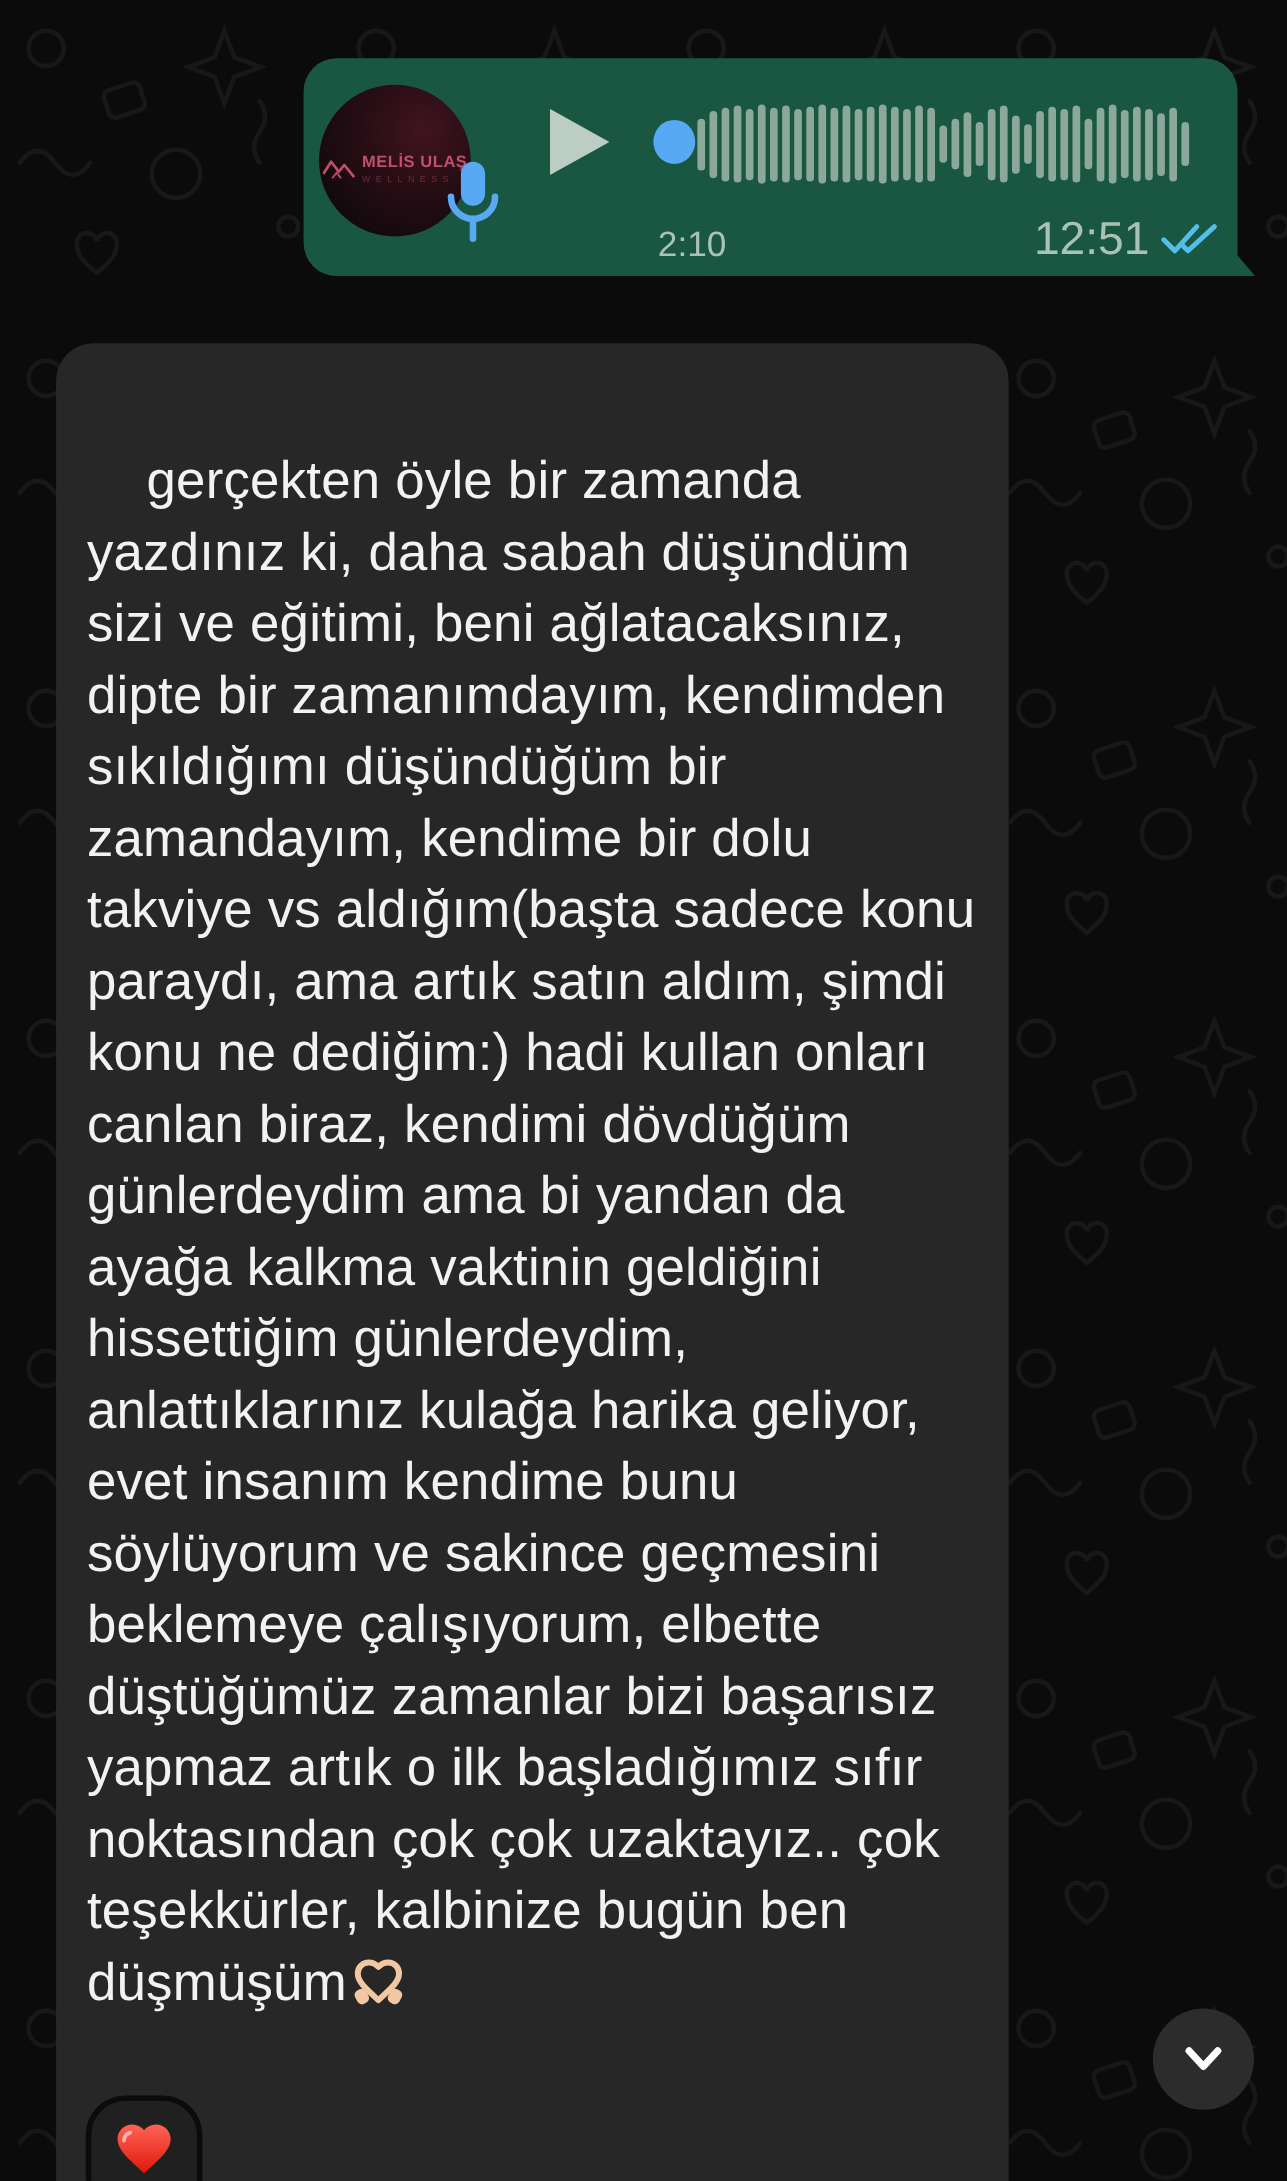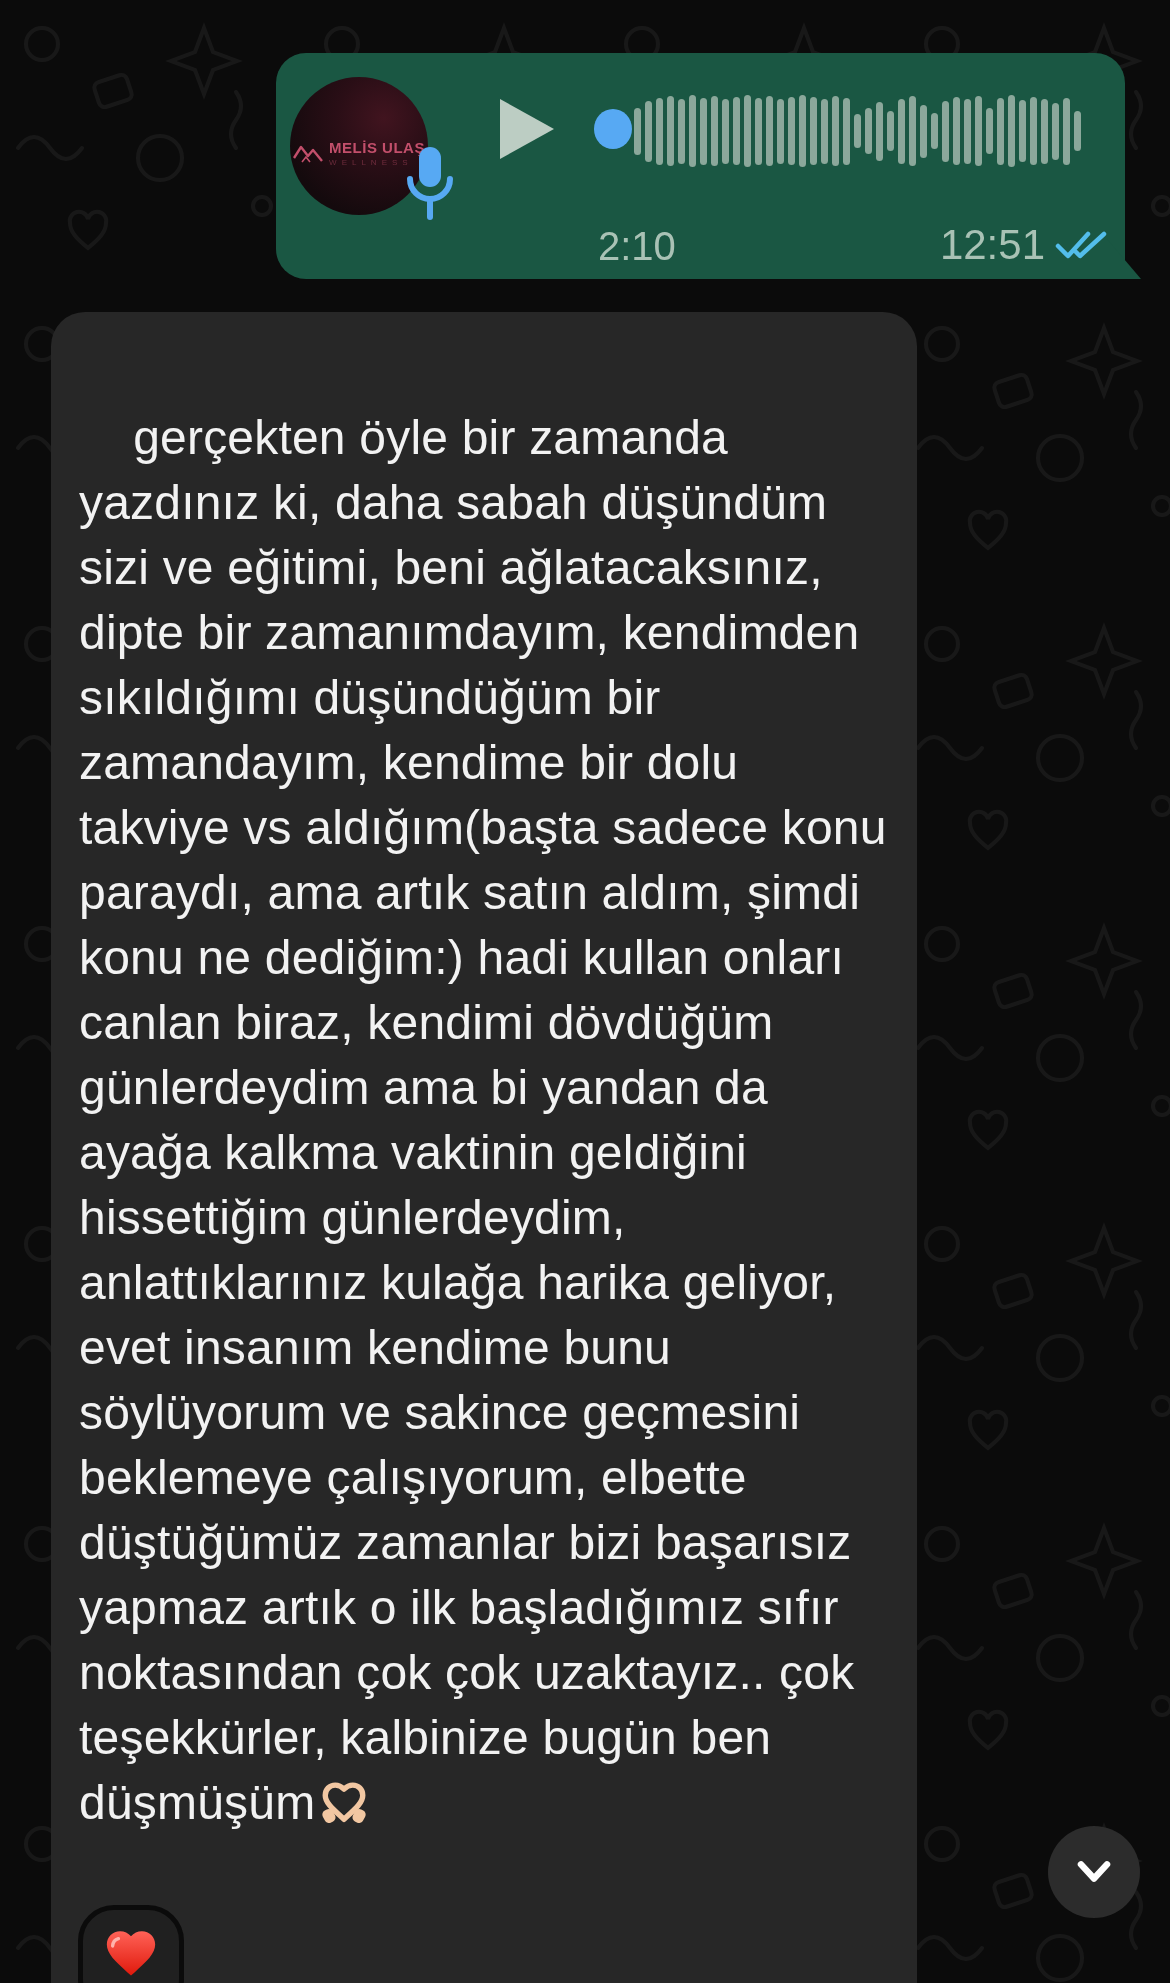"MELİS ULAŞ" .voice-bubble { height: 226px -> 198px }
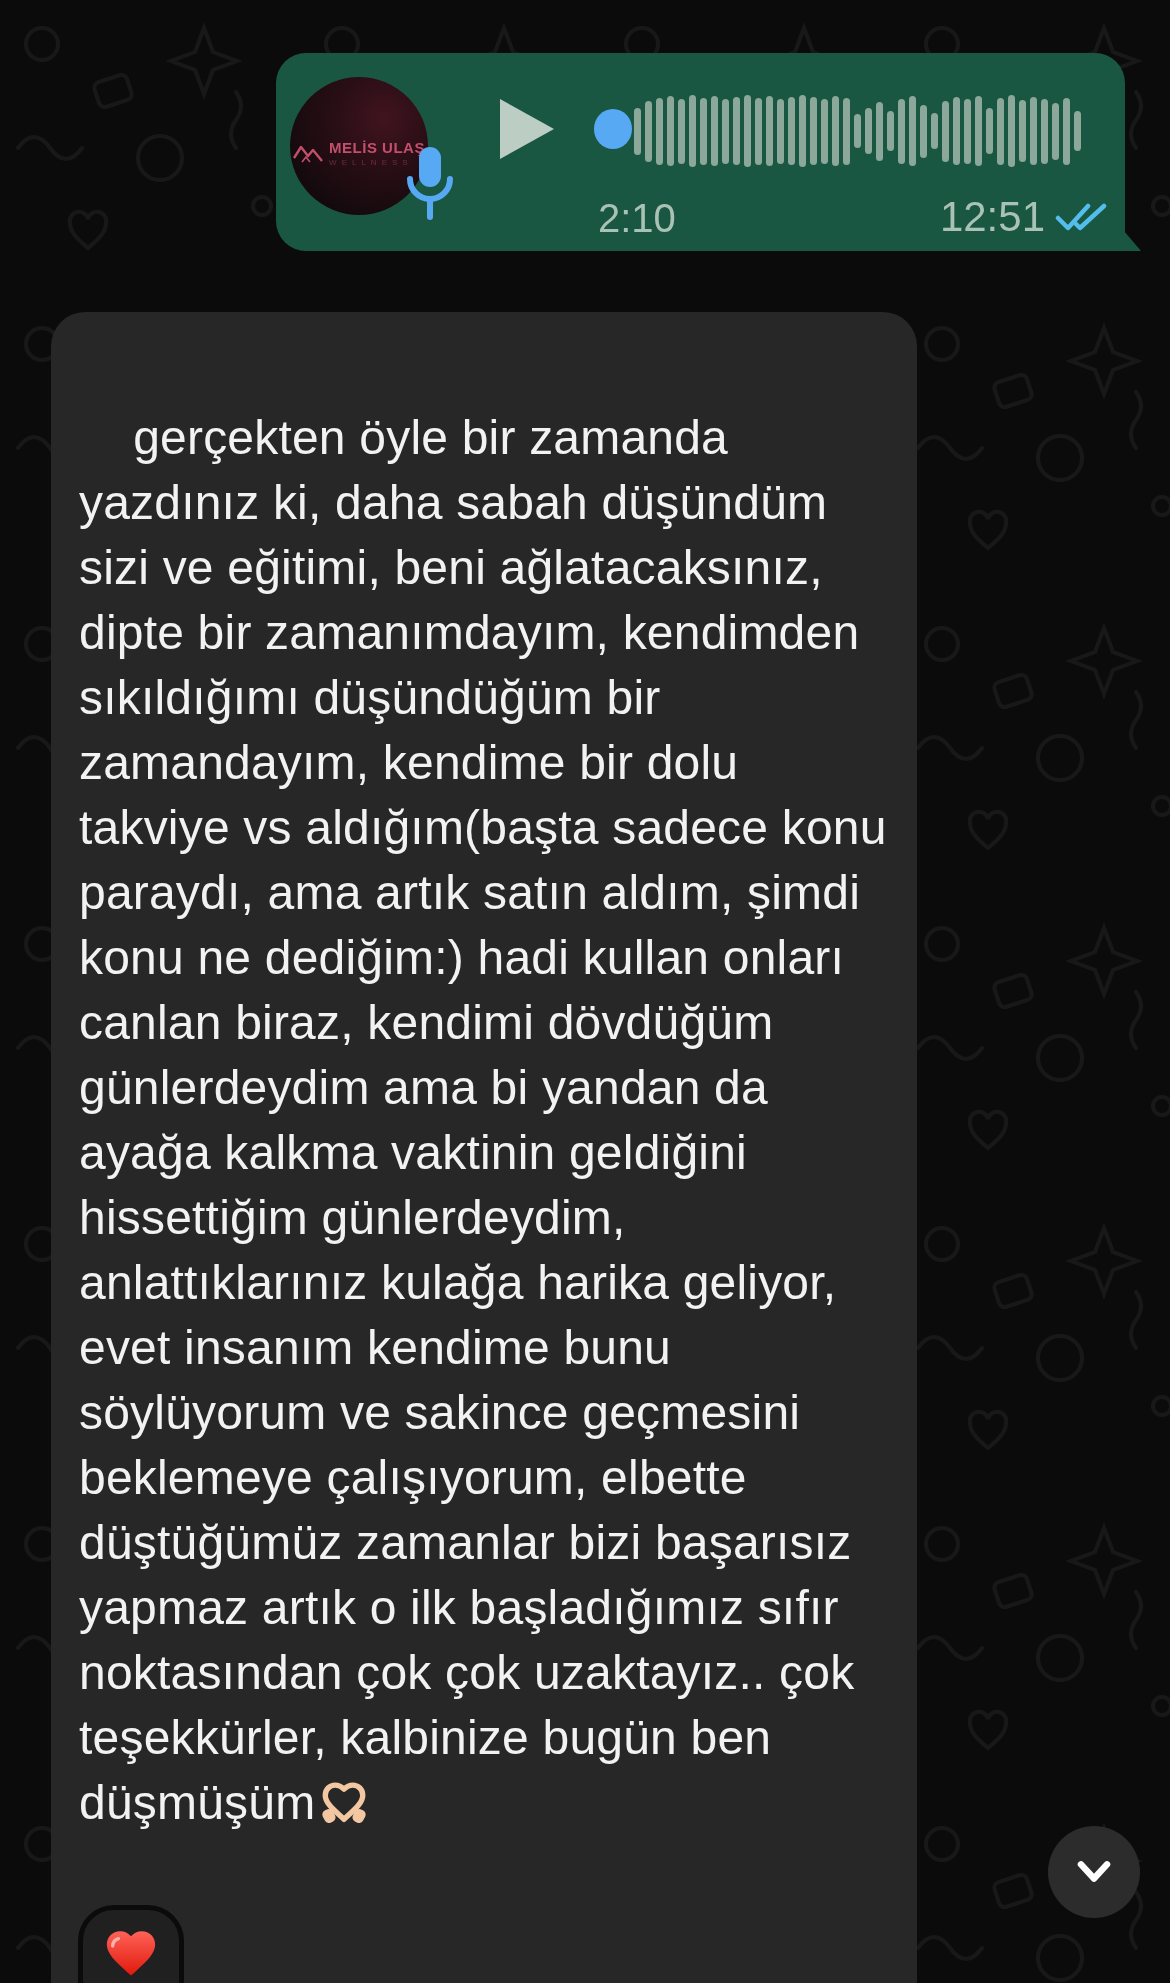"2:10" .voice-duration { font-size: 40px -> 32px }
